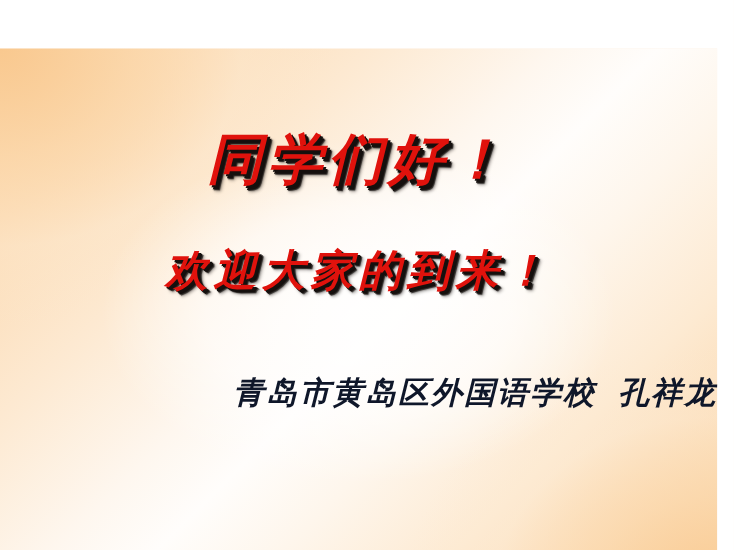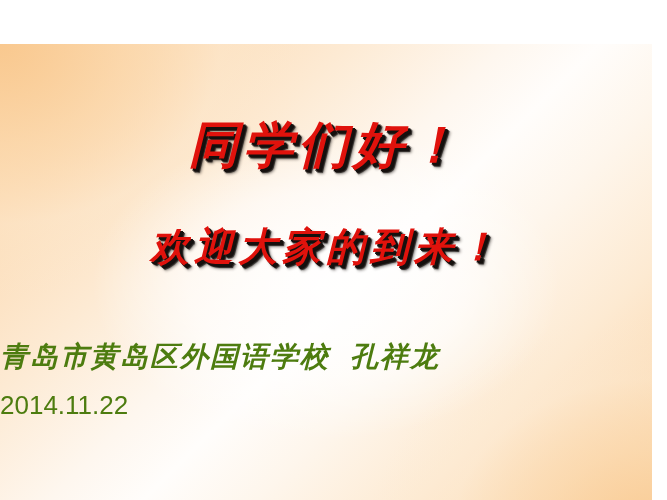"青岛市黄岛区外国语学校 孔祥龙" .subtitle-line { color: #4d7c0f -> #0f172a; text-align: left -> right }
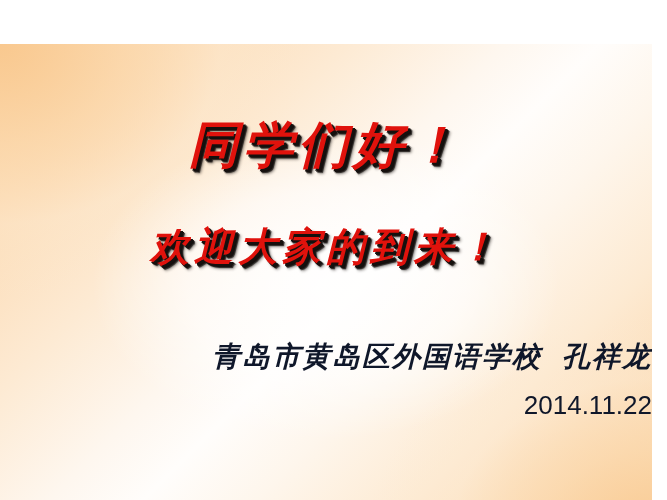"2014.11.22" div.subtitle-line { html: <div>2014.11.22</div> -> none }
